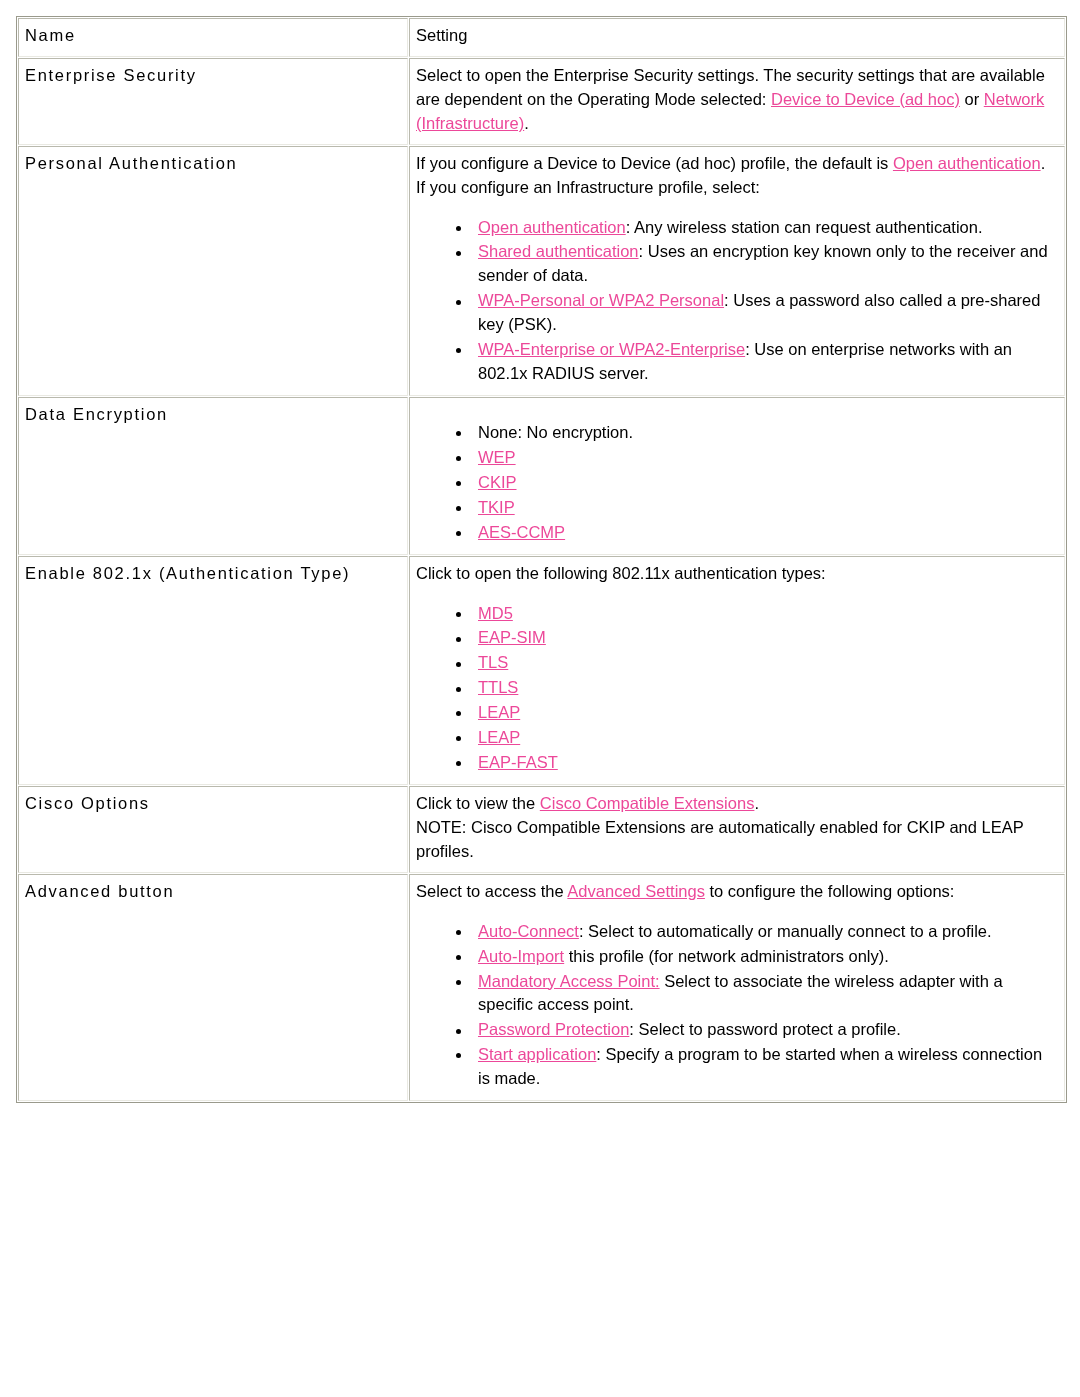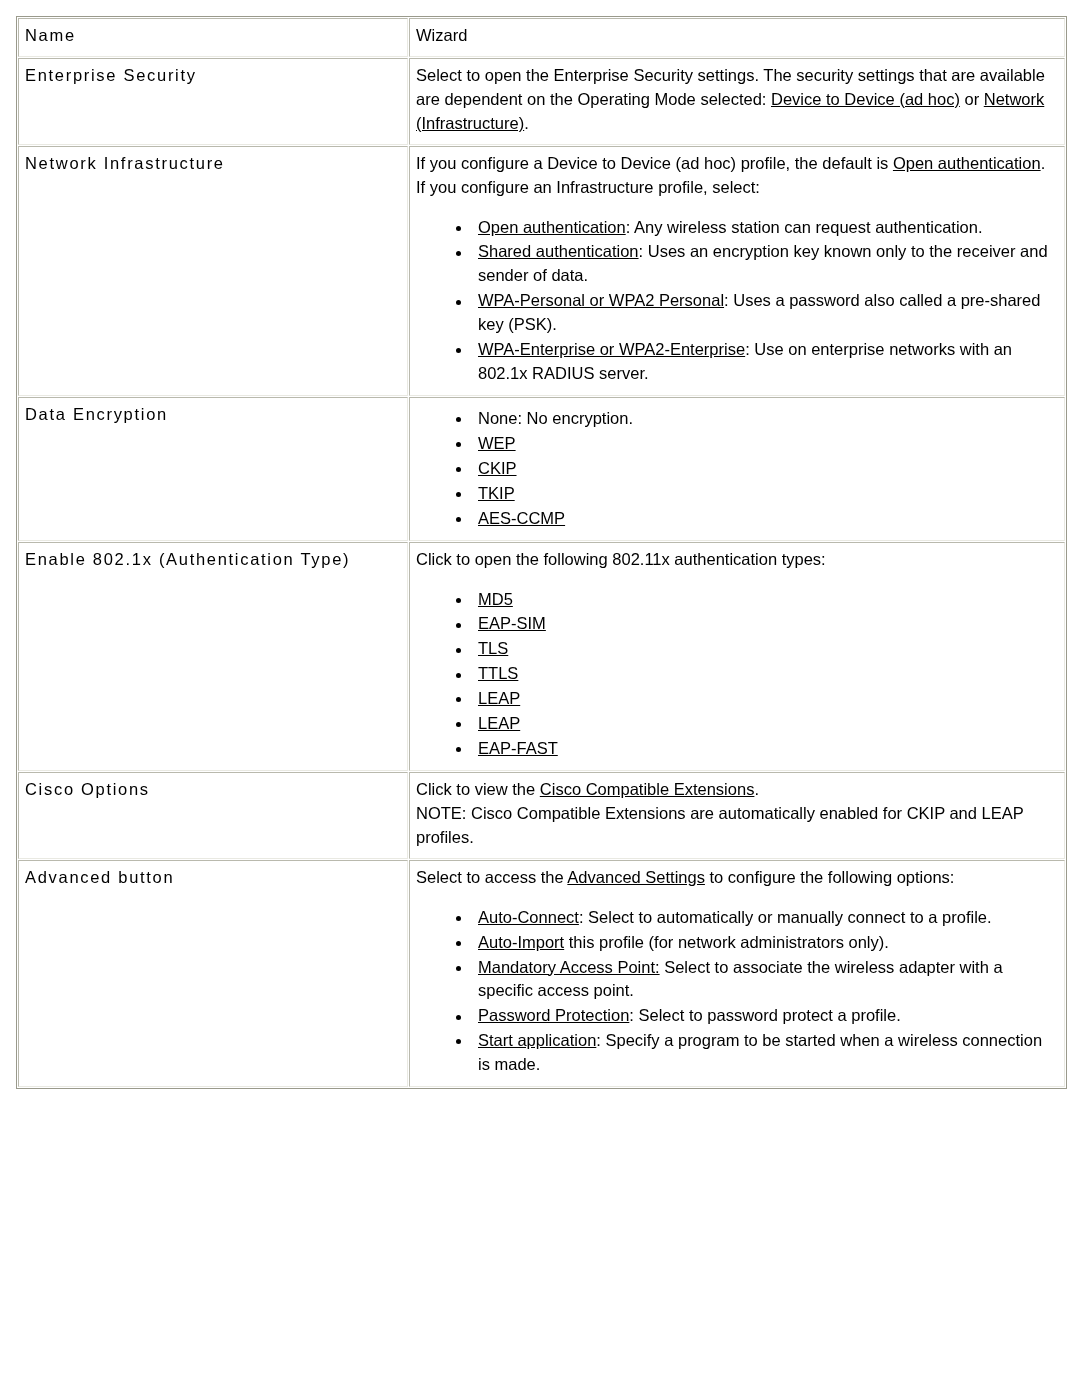"Wizard" span.label-text { text: Wizard -> Setting }
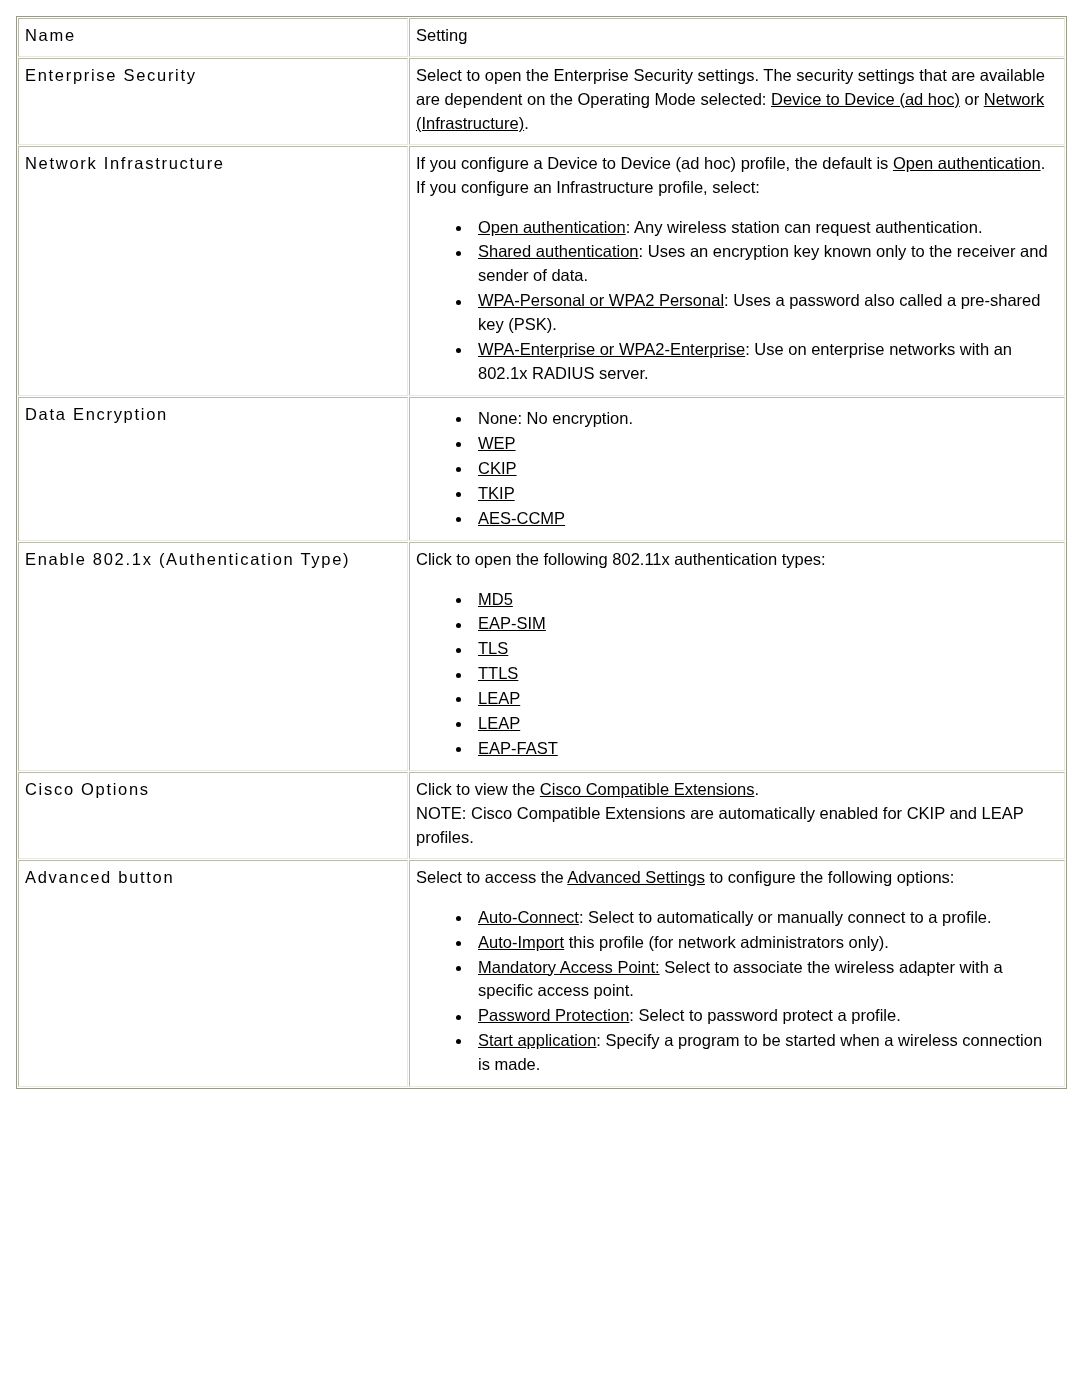"Device to Device (ad hoc)" a.doclink, .doclink { color: #000000 -> #ec4899 }
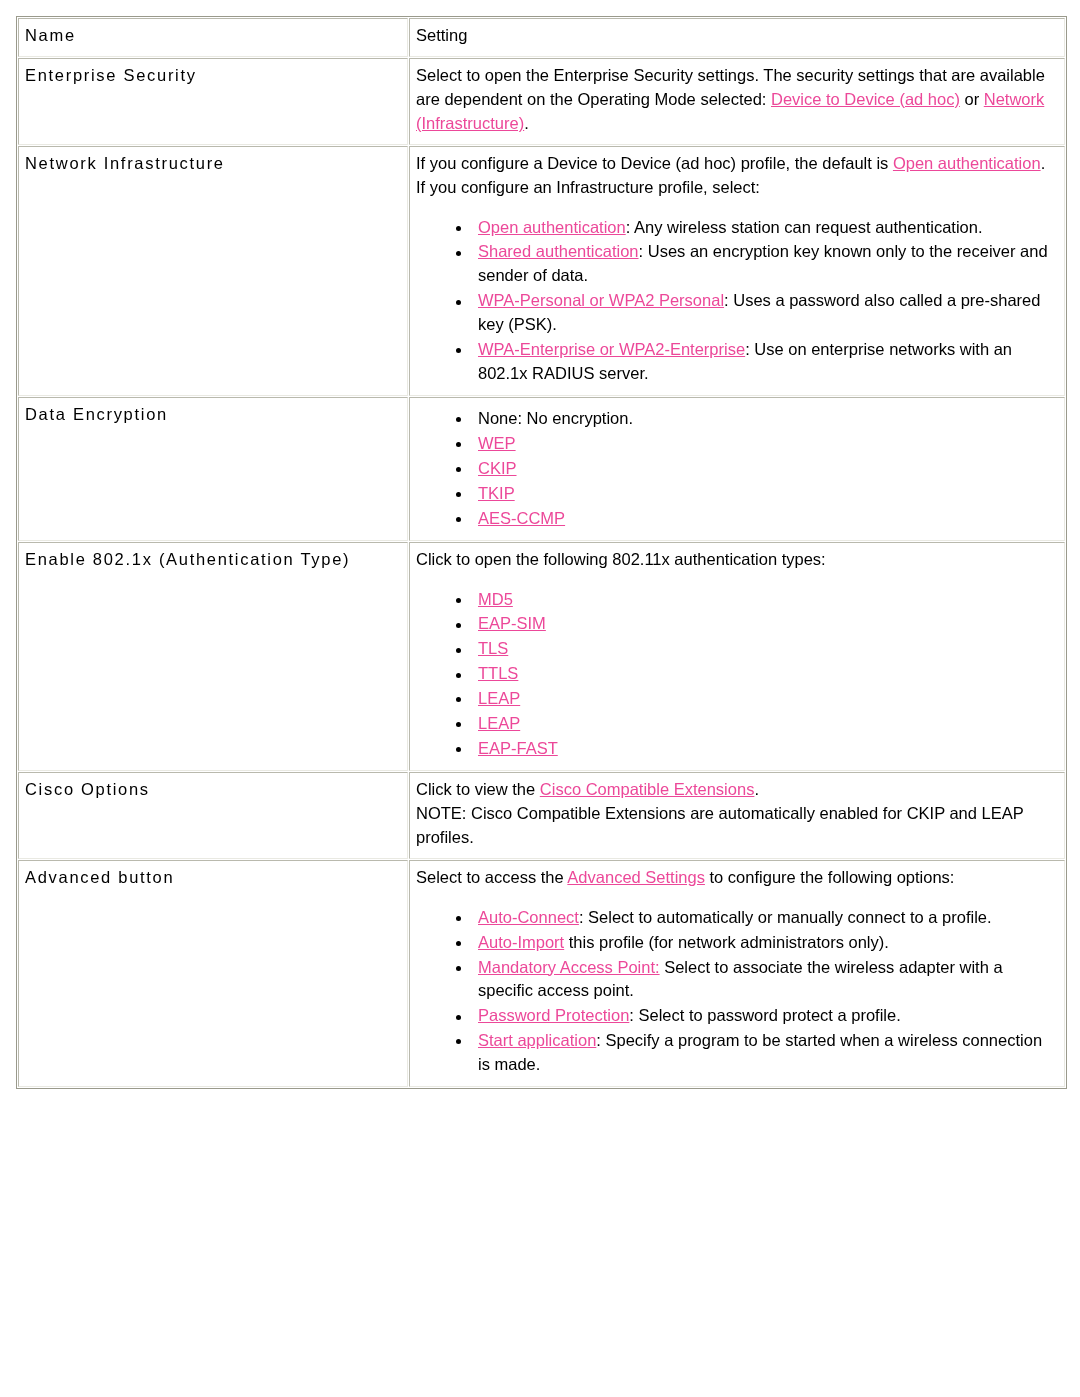"Network Infrastructure" span.label-text { text: Network Infrastructure -> Personal Authentication }
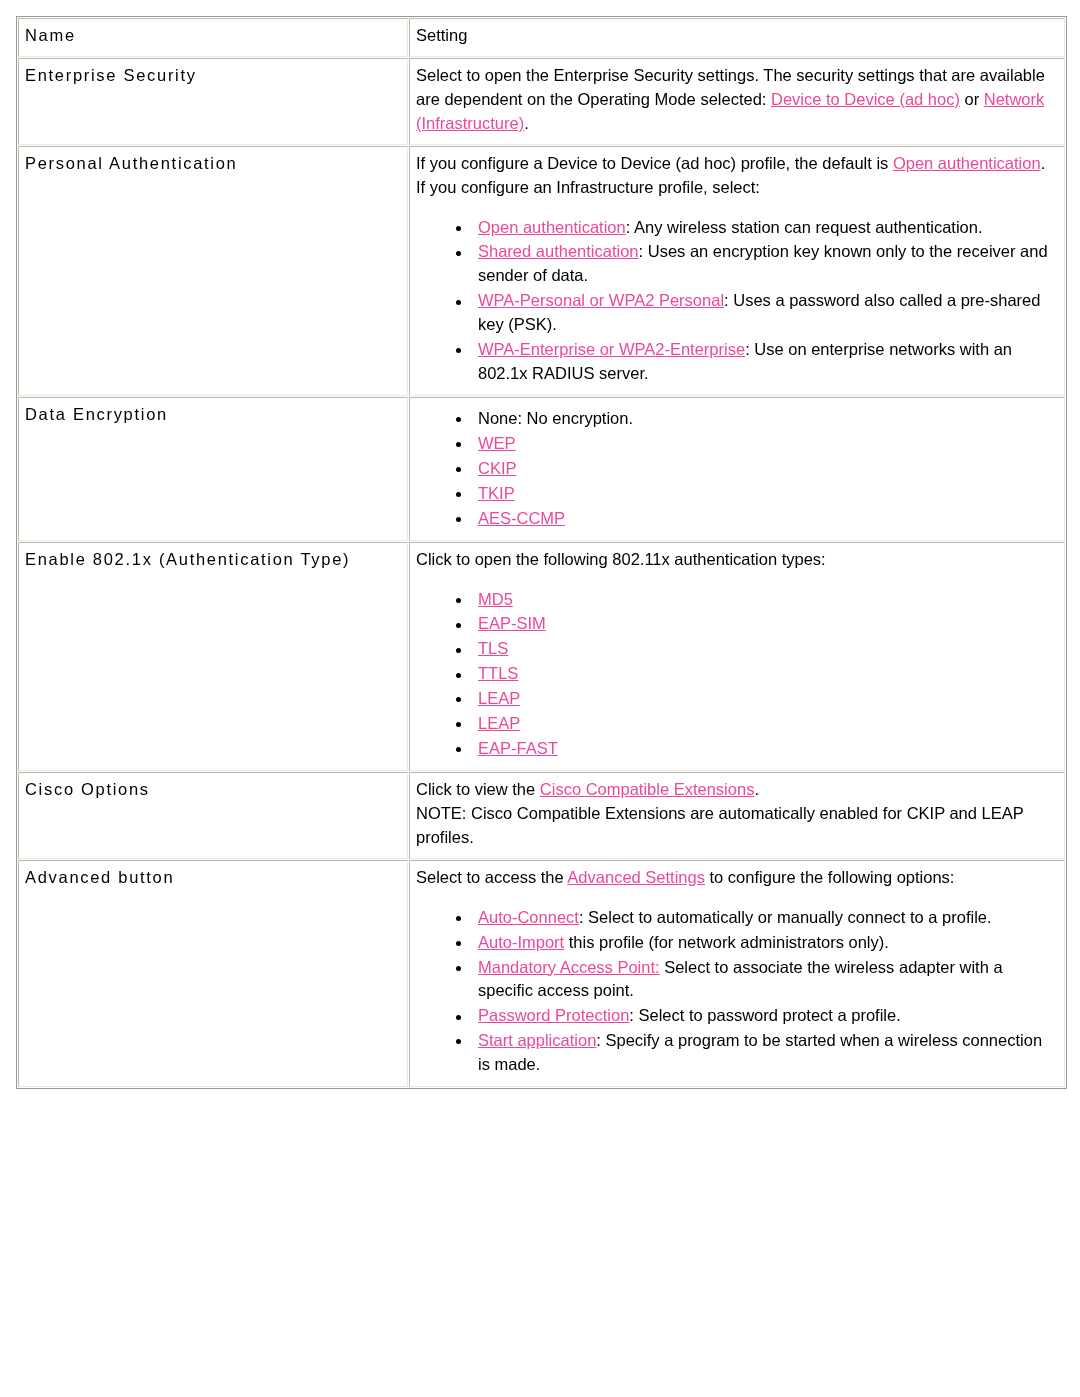"None: No encryption." .value-cell ul.tight { margin-top: 4px -> 18px }
